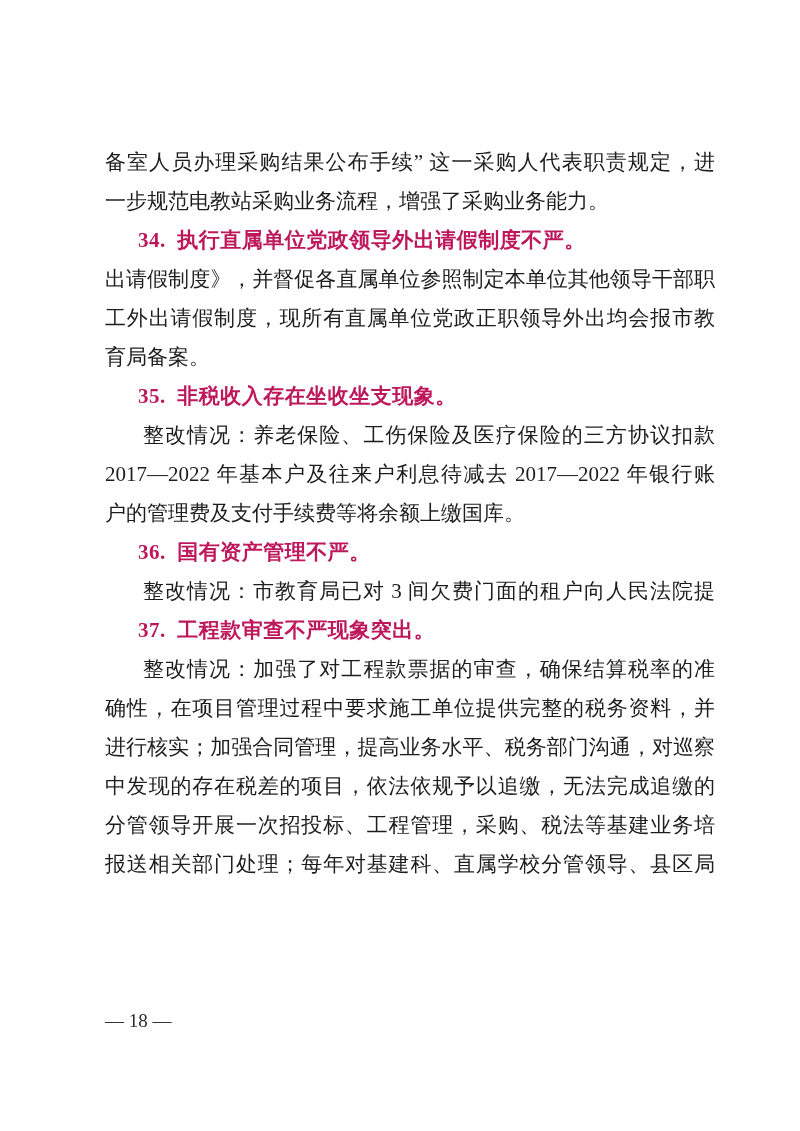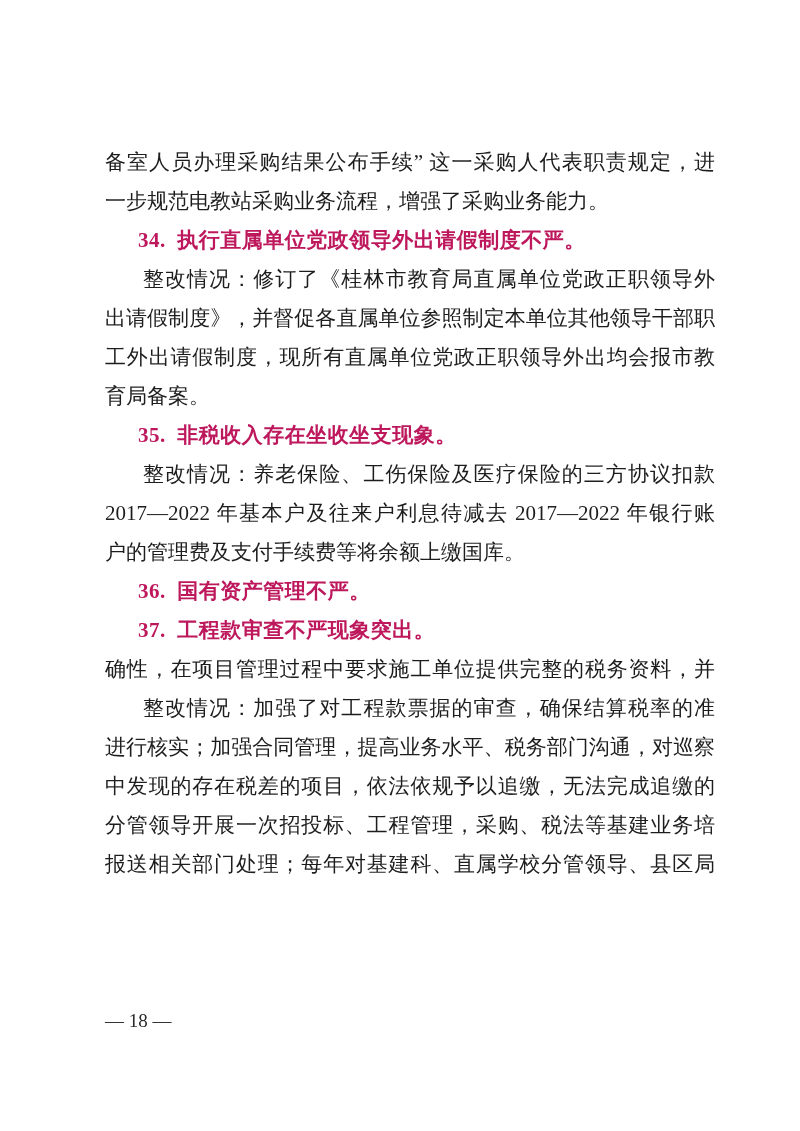"整改情况：修订了《桂林市教育局直属单位党政正职领导外" div.ln { html: <div>整改情况：修订了《桂林市教育局直属单位党政正职领导外</div> -> none }
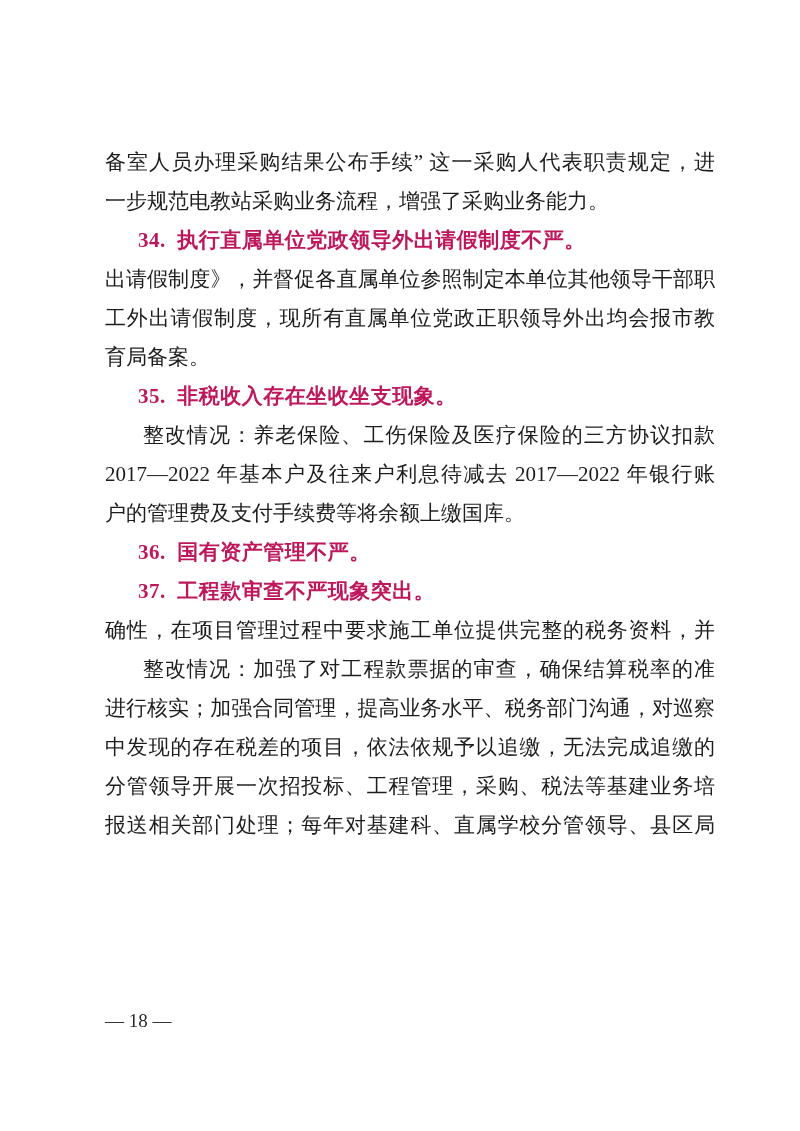"整改情况：市教育局已对 3 间欠费门面的租户向人民法院提" div.ln { html: none -> <div>整改情况：市教育局已对 3 间欠费门面的租户向人民法院提</div> }
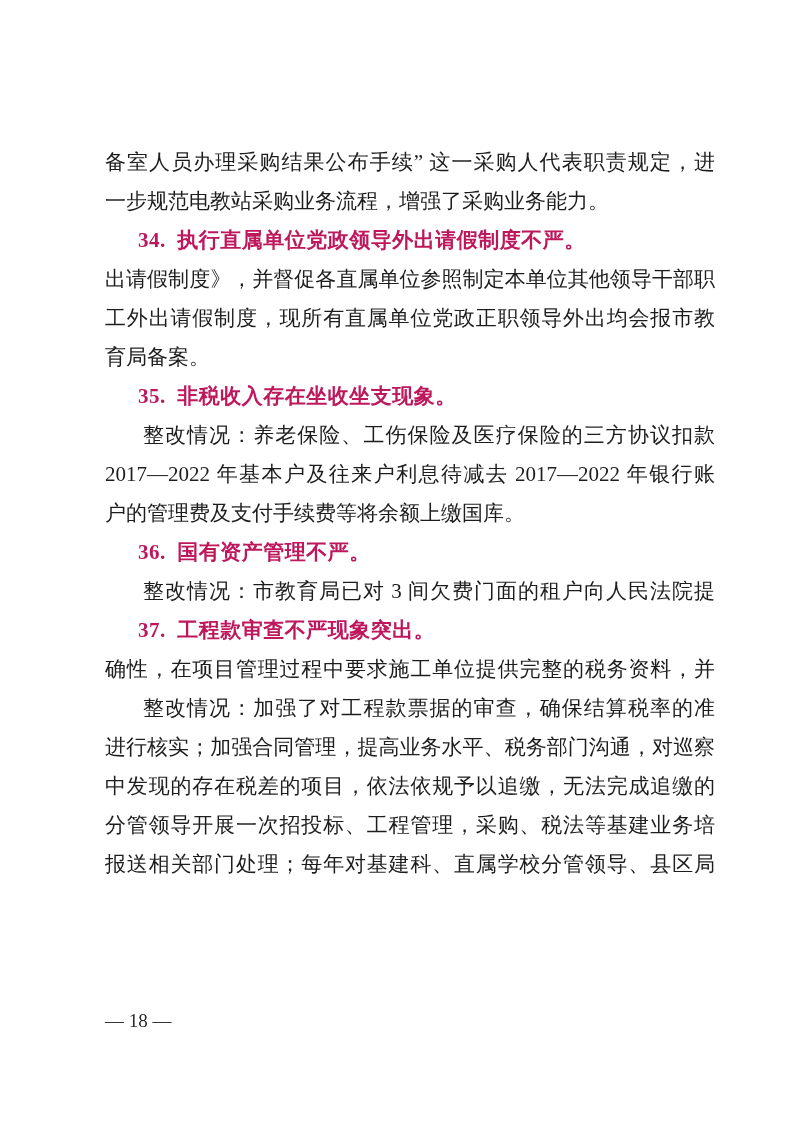"确性，在项目管理过程中要求施工单位提供完整的税务资料，并" div.ln { order: before "整改情况：加强了对工程款票据的审查，确保结算税率的准" -> after "整改情况：加强了对工程款票据的审查，确保结算税率的准" }
